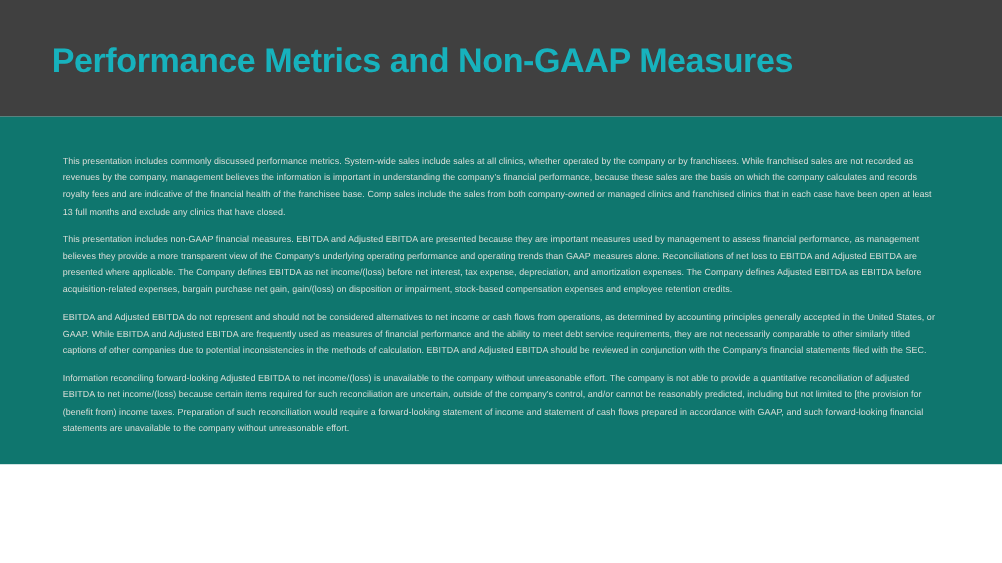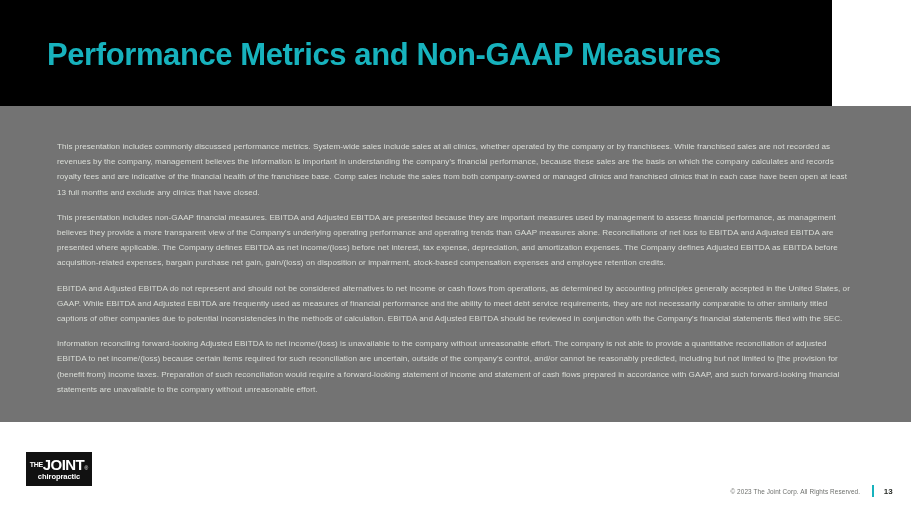"Performance Metrics and Non-GAAP" .title-band { background: #000000 -> #404040; width: 832px -> 911px }
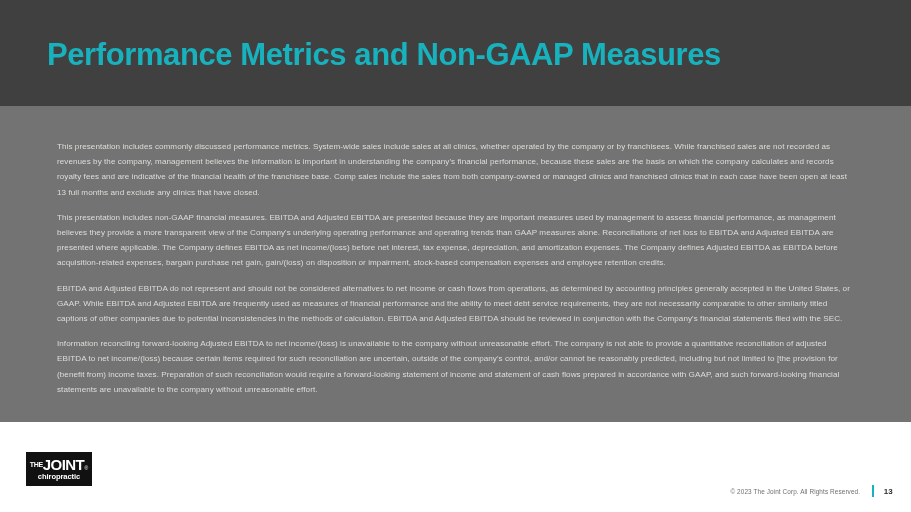"This presentation includes commonly" .body-panel { background: #737373 -> #0f766e }
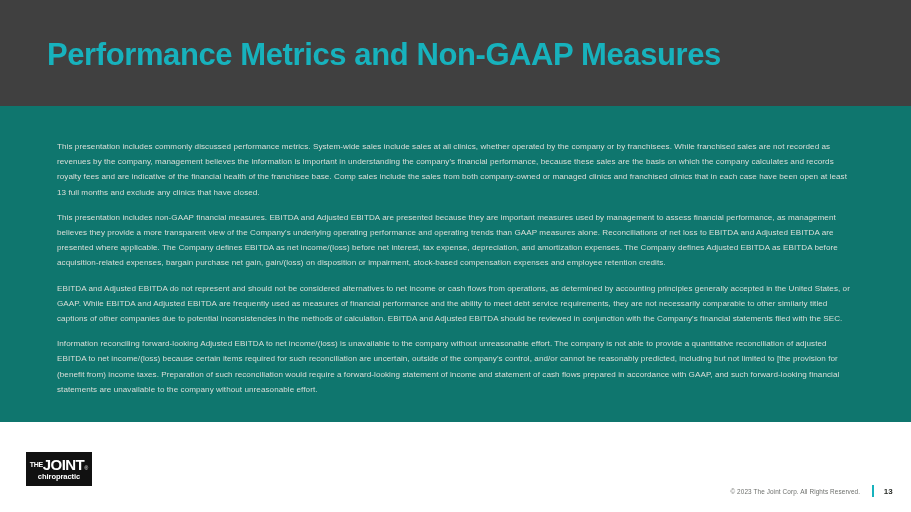"JOINT" div.footer { html: <div> <div> <div> <span>THE</span> <span>JOINT</span> <span>®</span> </div> <div>chiropractic</div> </div> <div> <span>© 2023 The Joint Corp. All Rights Reserved.</span> <span></span> <span>13</span> </div> </div> -> none }
